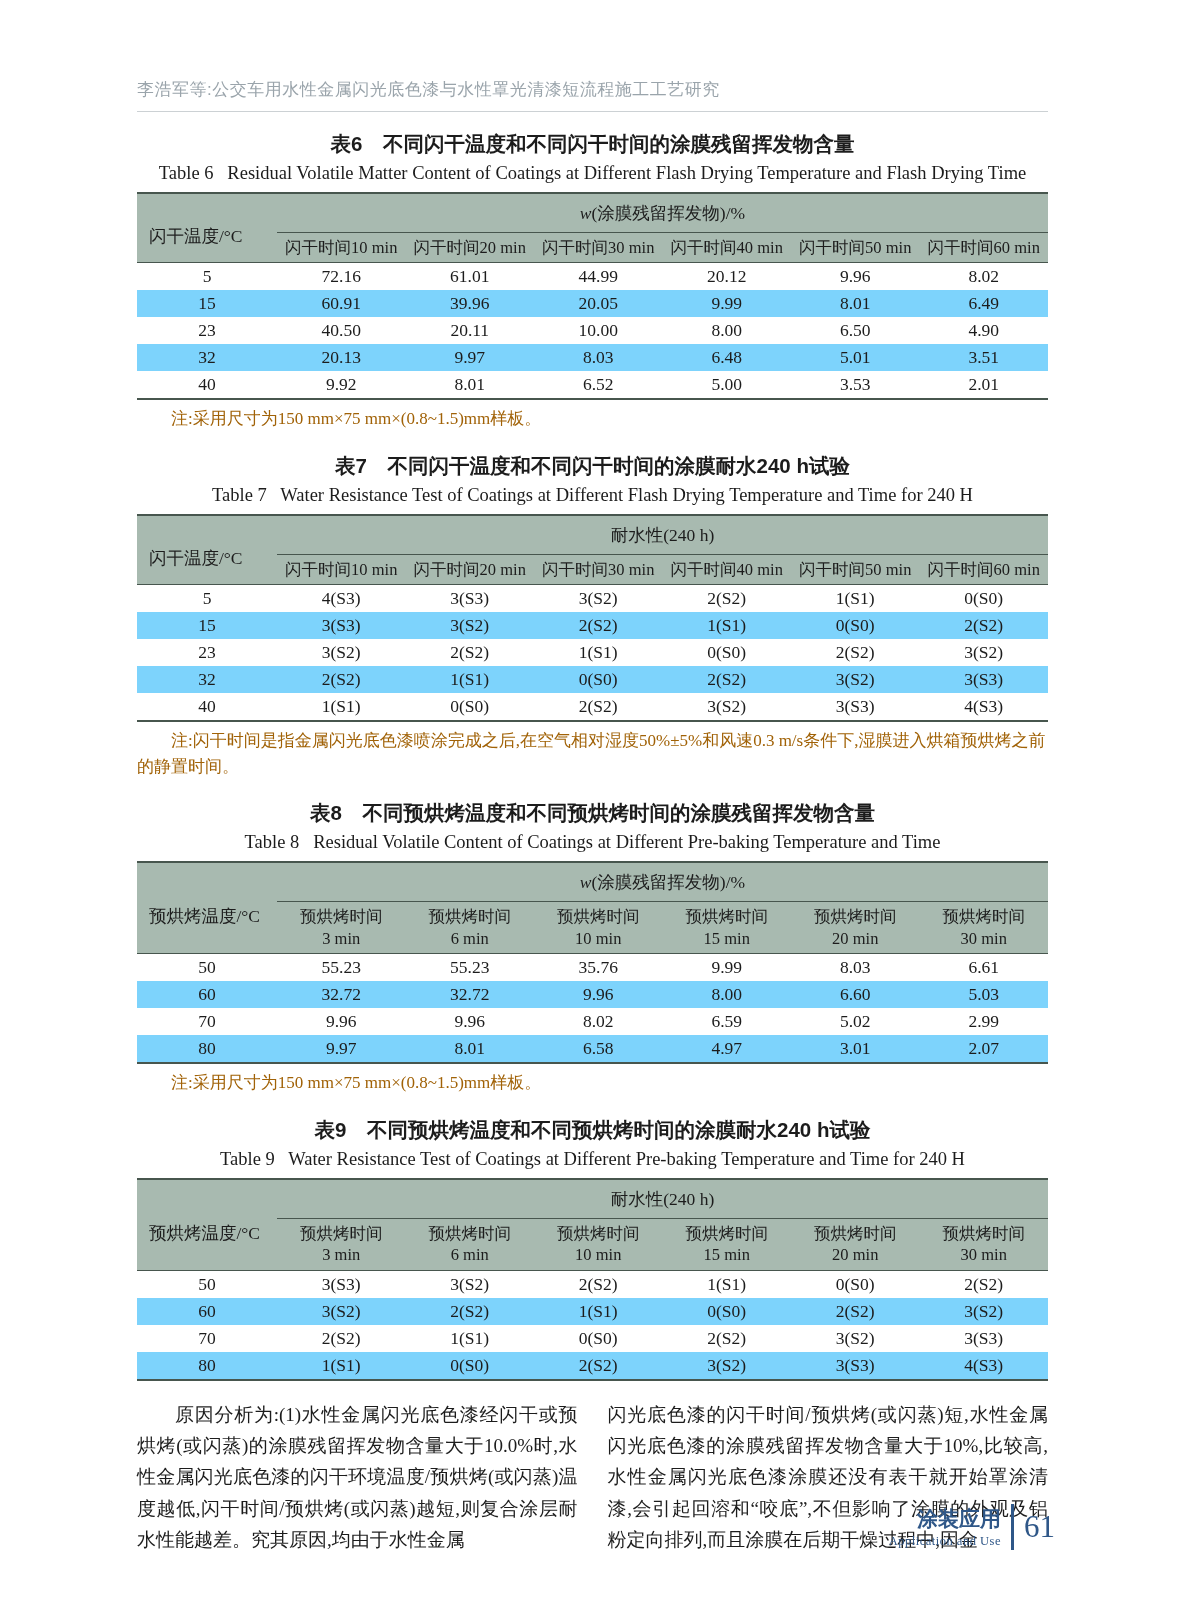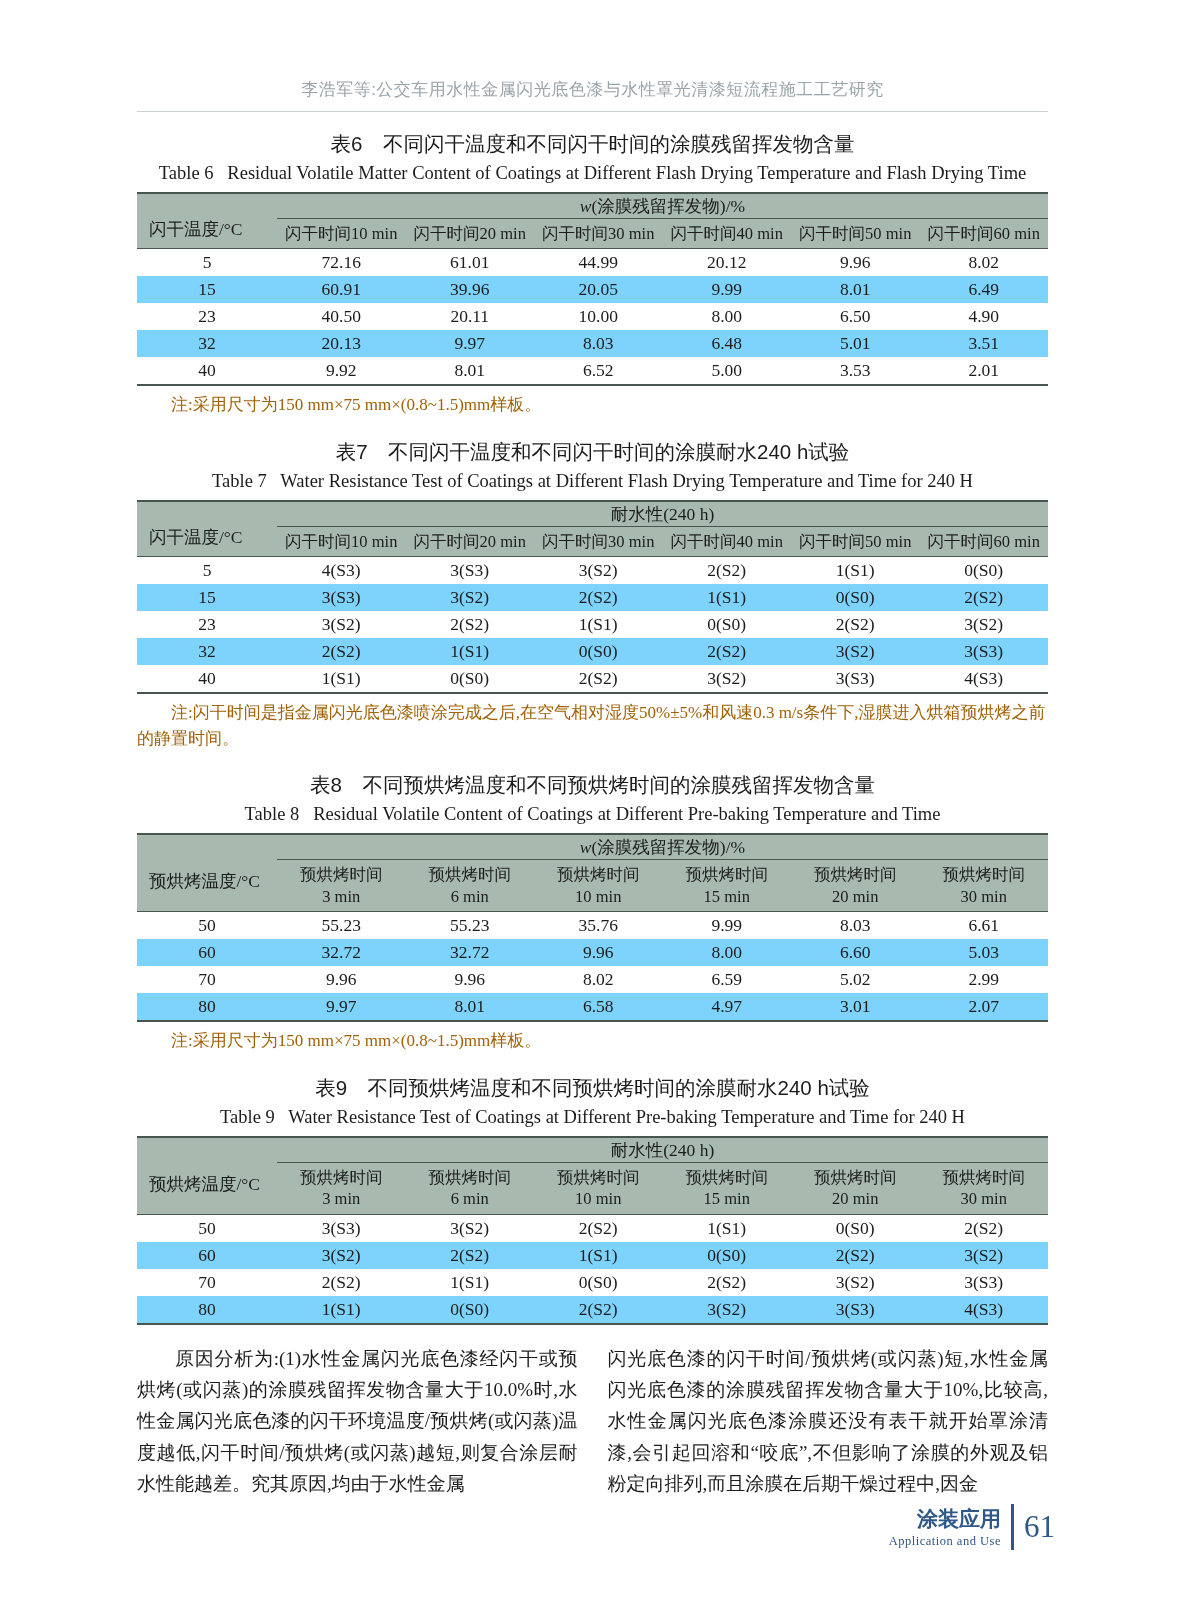"李浩军等:公交车用水性金属闪光底色漆与水性罩光清漆短流程施工工艺研究" .running-header { text-align: center -> left }
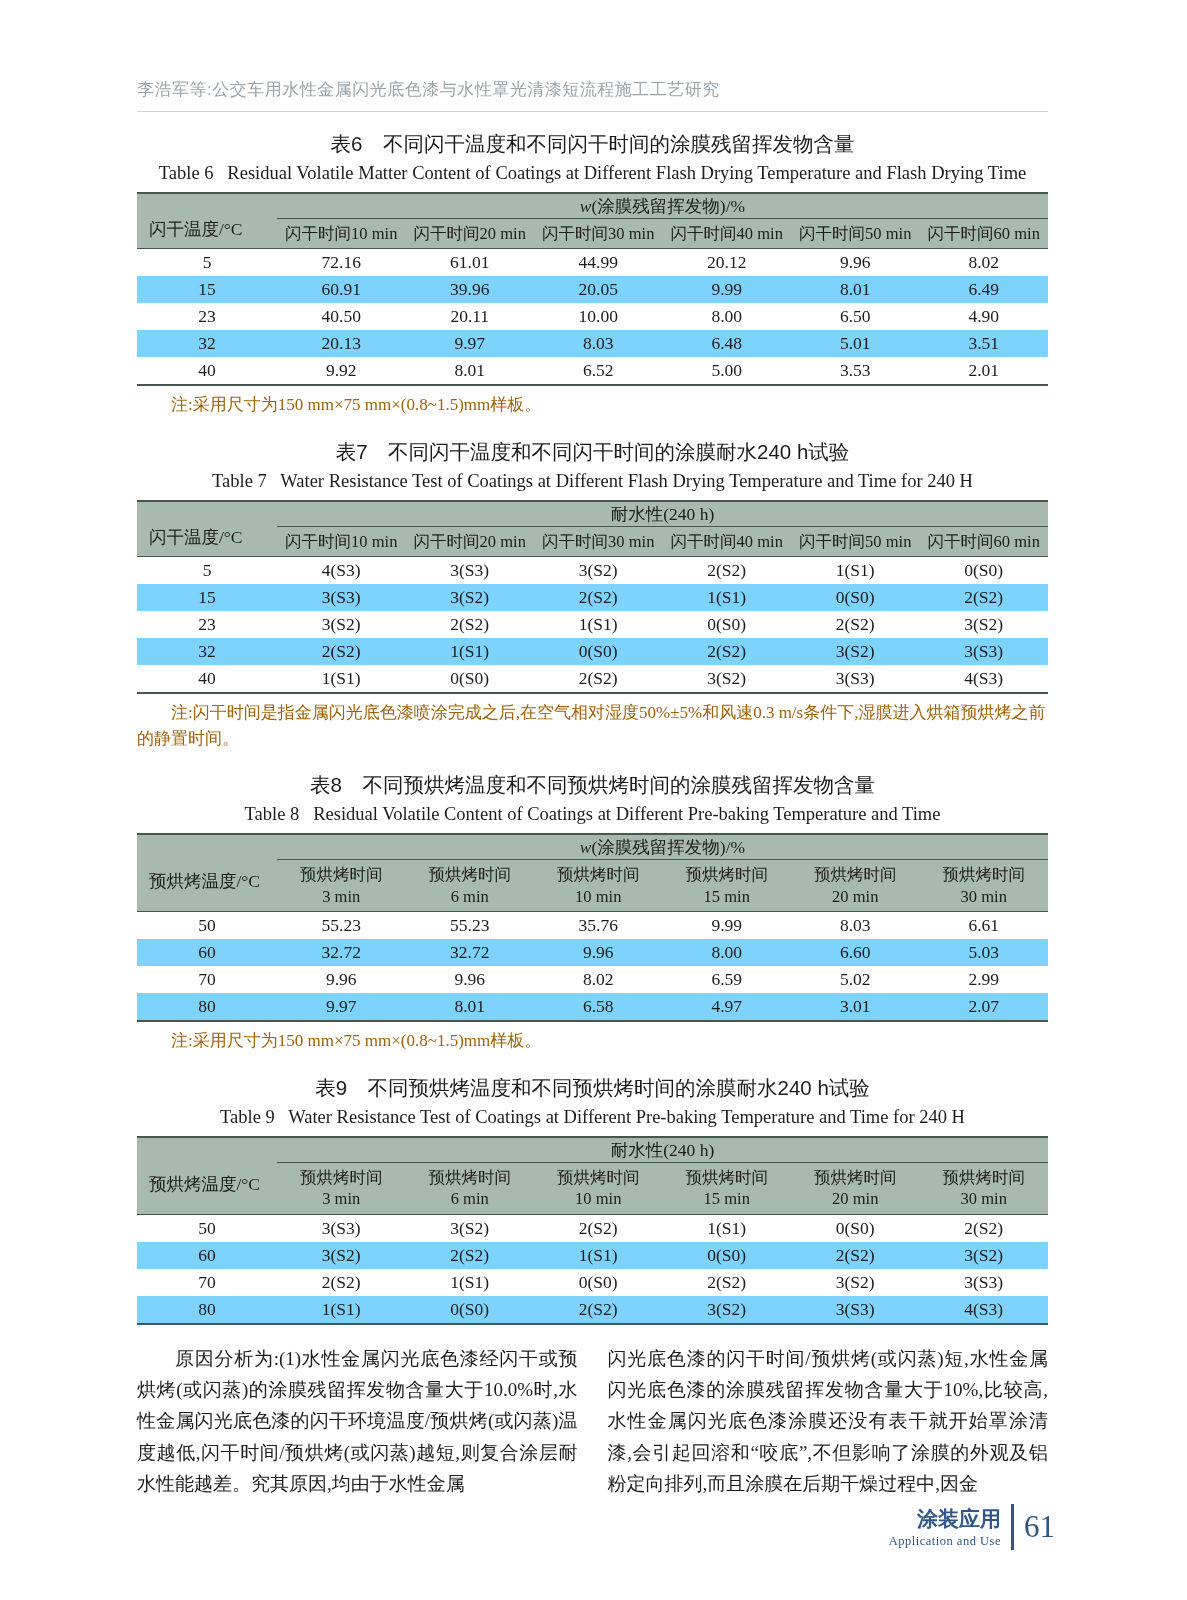"表6 不同闪干温度和不同闪干时间的涂膜残留挥发物含量" .t-zh { font-weight: 400 -> 700 }
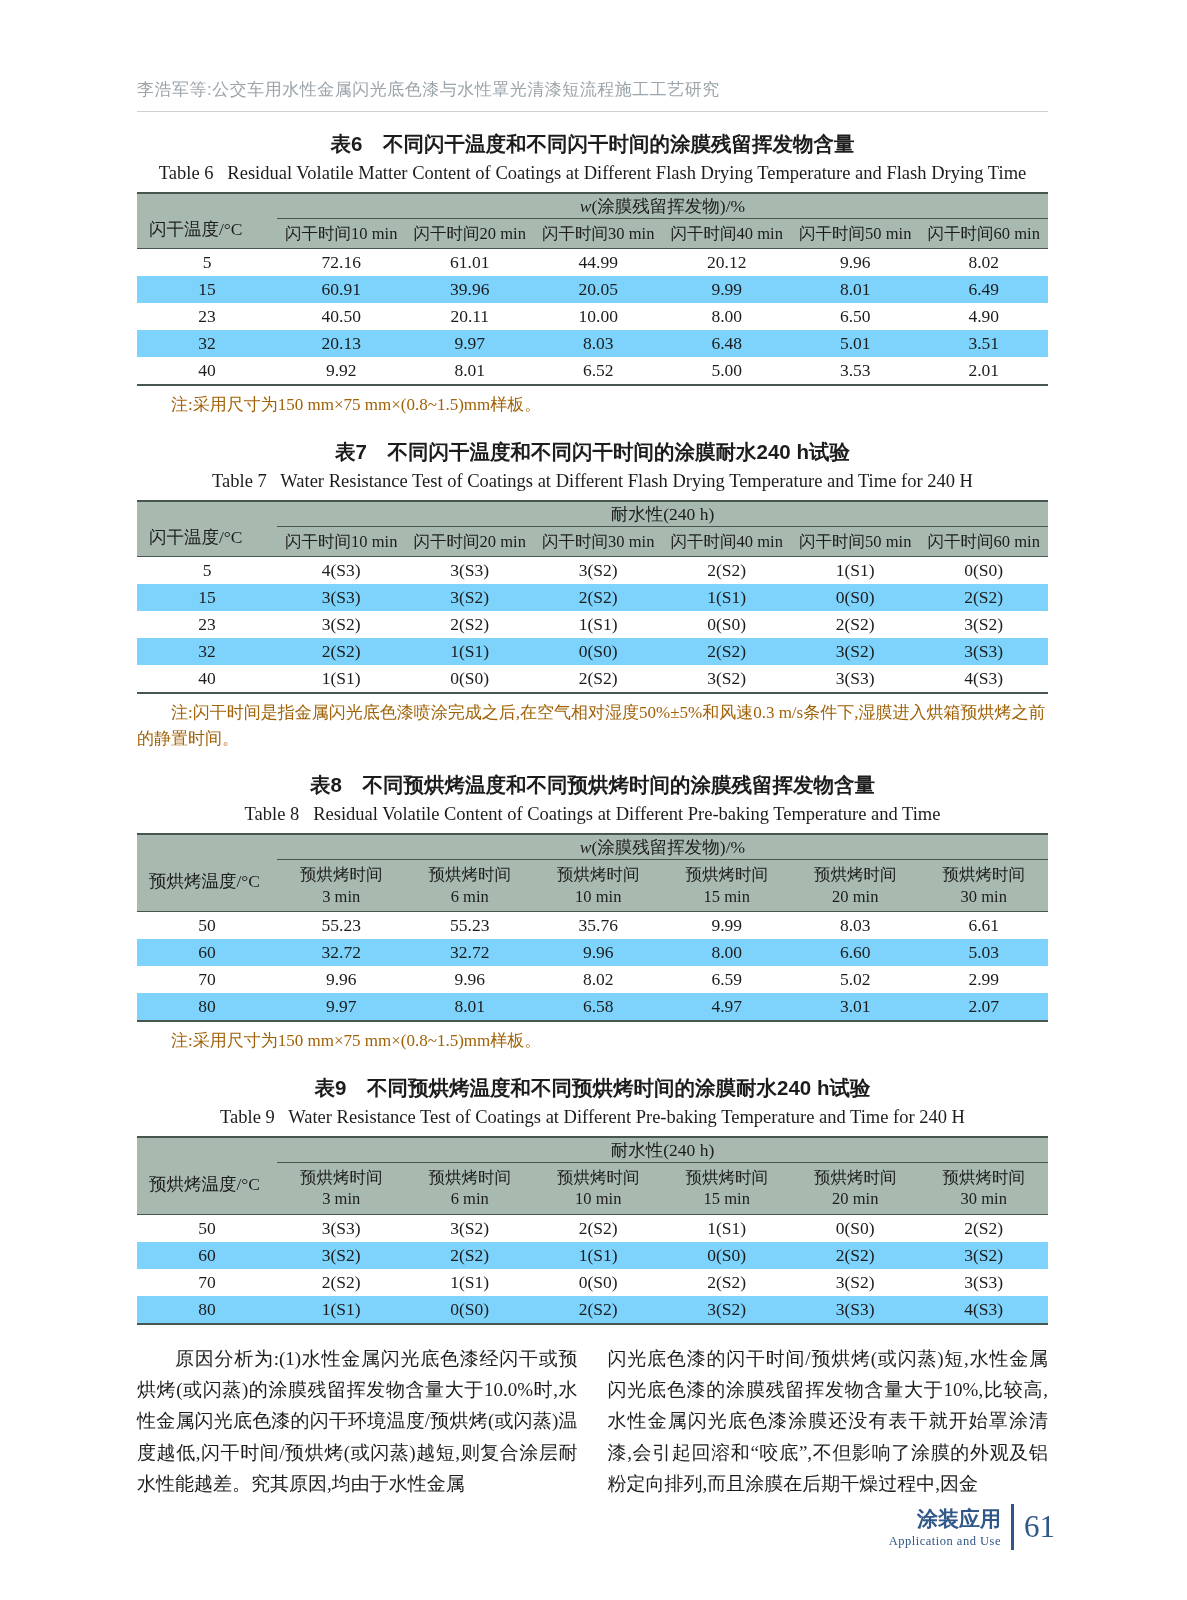"w(涂膜残留挥发物)/%" th.spanhead { padding: 0 0 -> 7px 0 }
